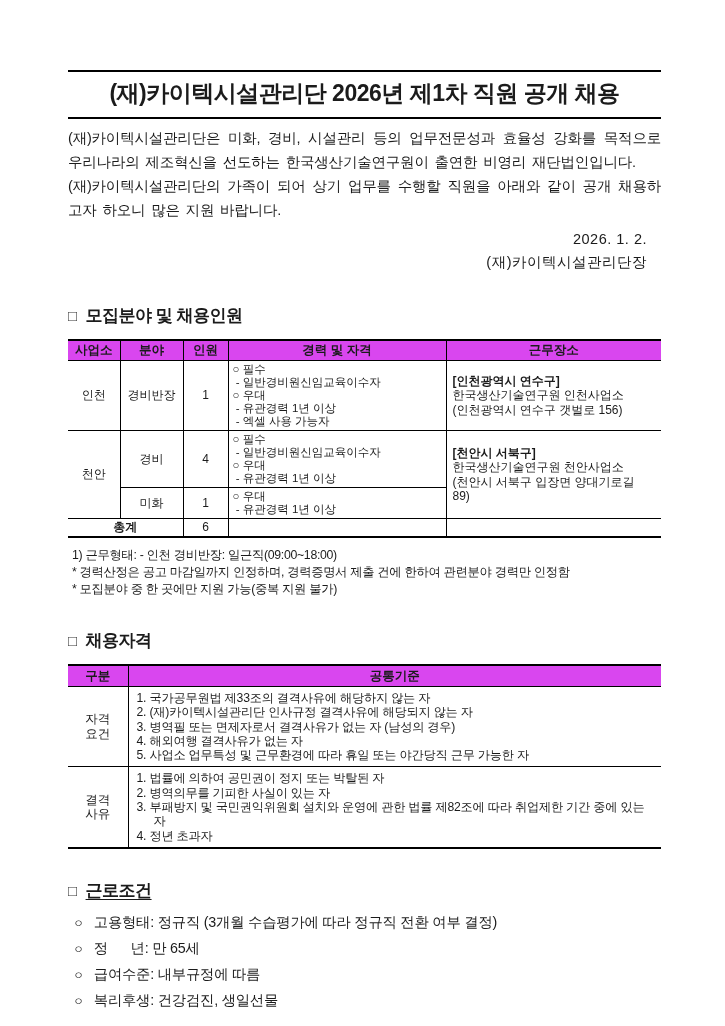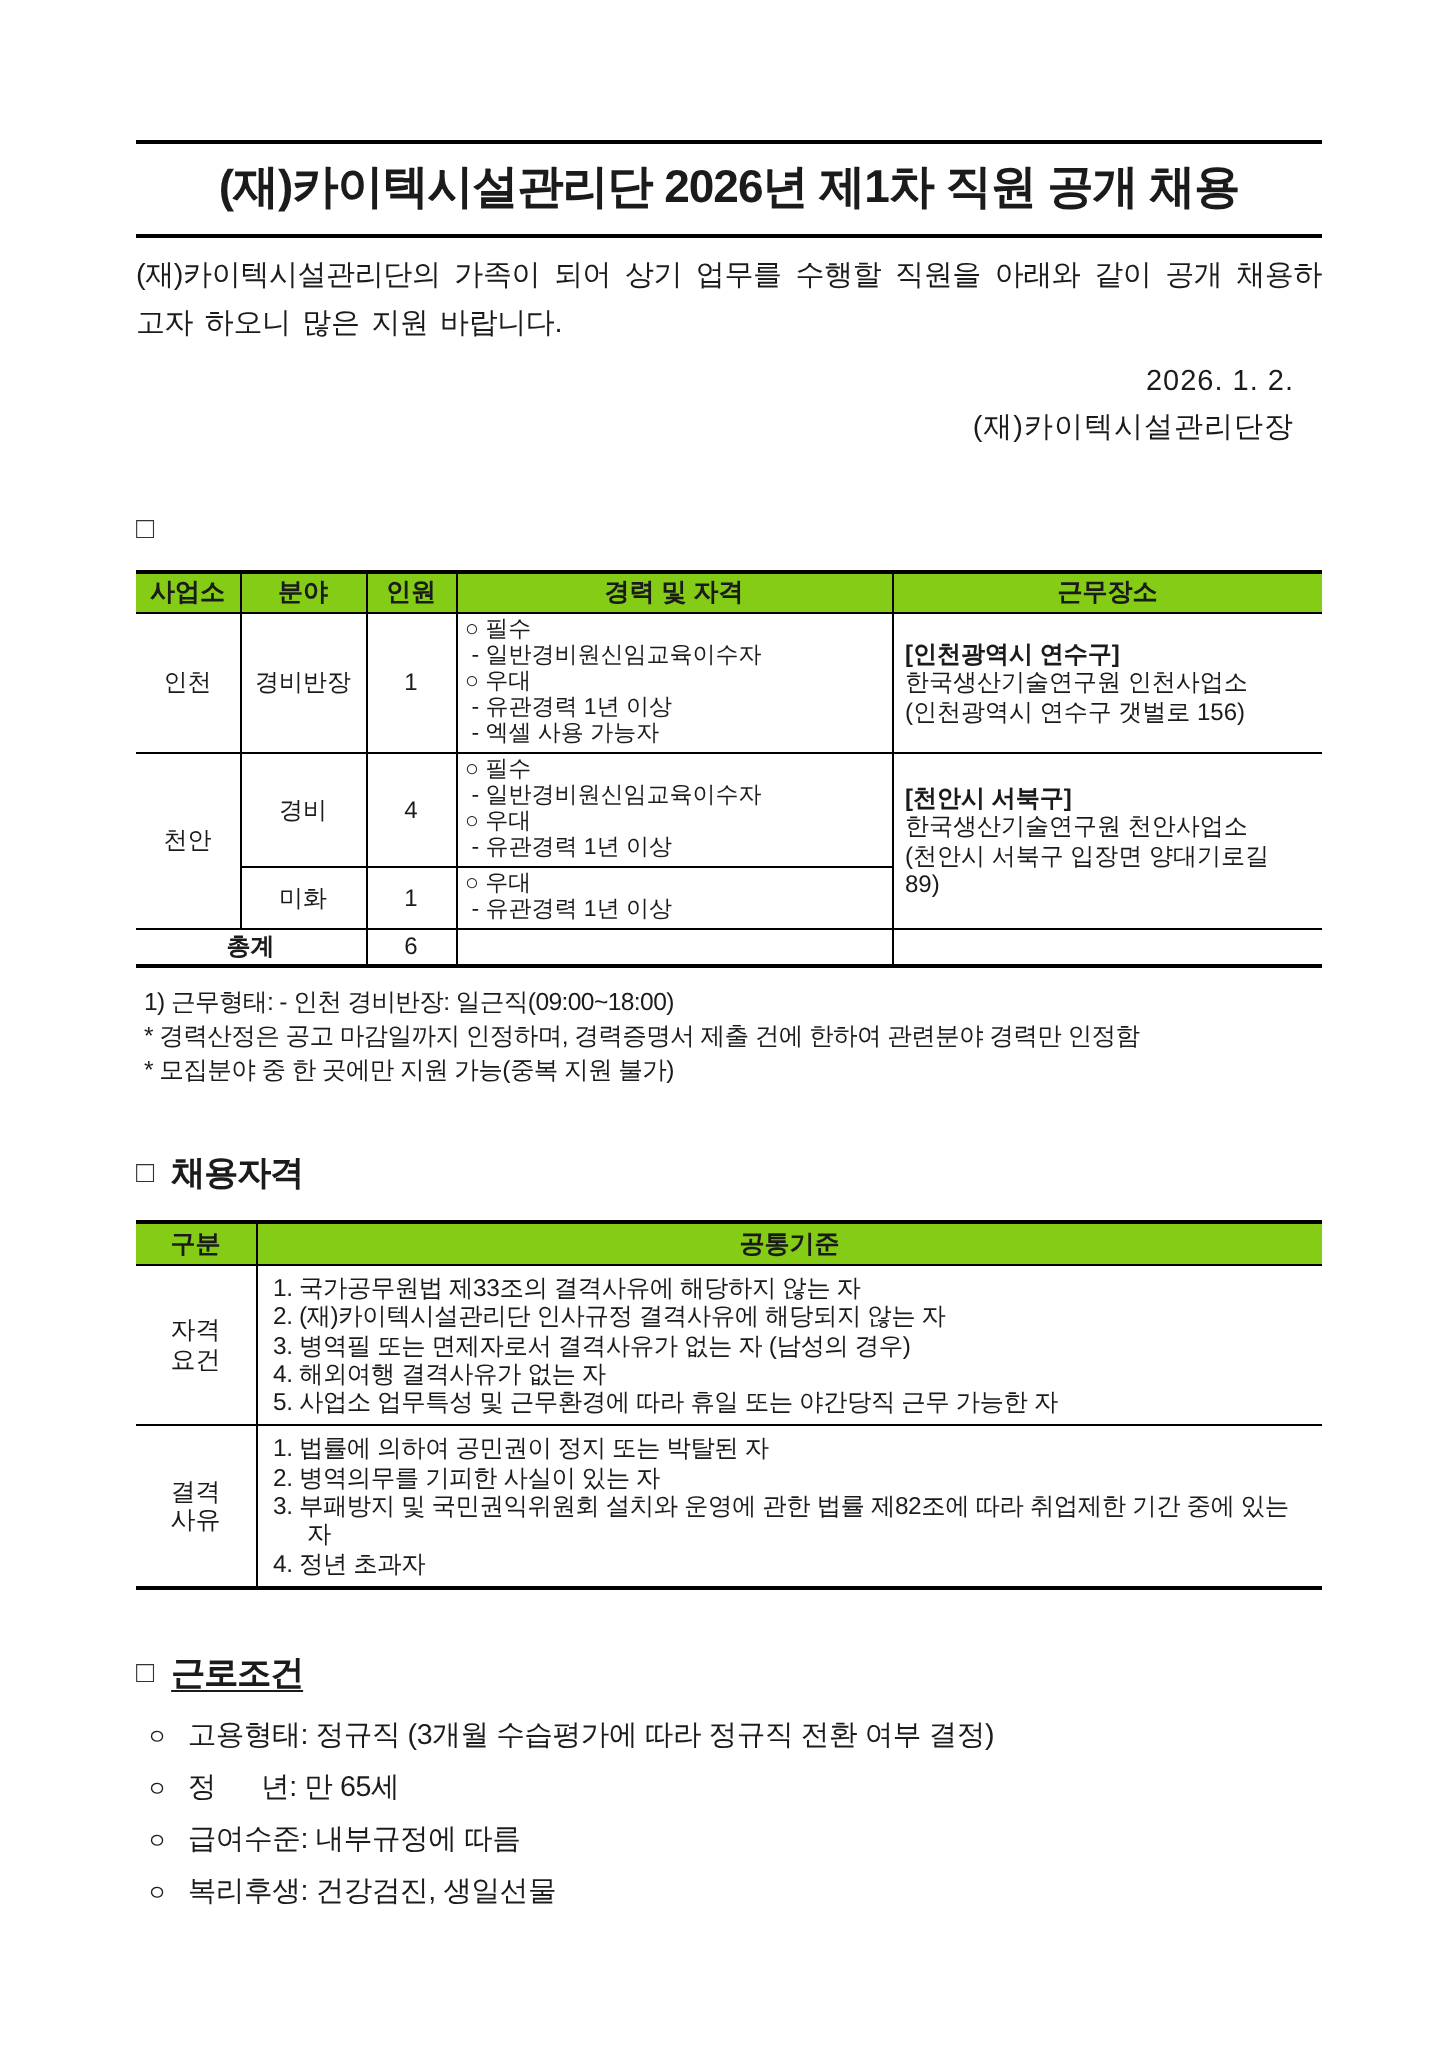"(재)카이텍시설관리단은 미화, 경비, 시설관리 등의" p.intro { html: none -> <p>(재)카이텍시설관리단은 미화, 경비, 시설관리 등의 업무전문성과 효율성 강화를 목적으로 우리나라의 제조혁신을 선도하는 한국생산기술연구원이 출연한 비영리 재단법인입니다.</p> }
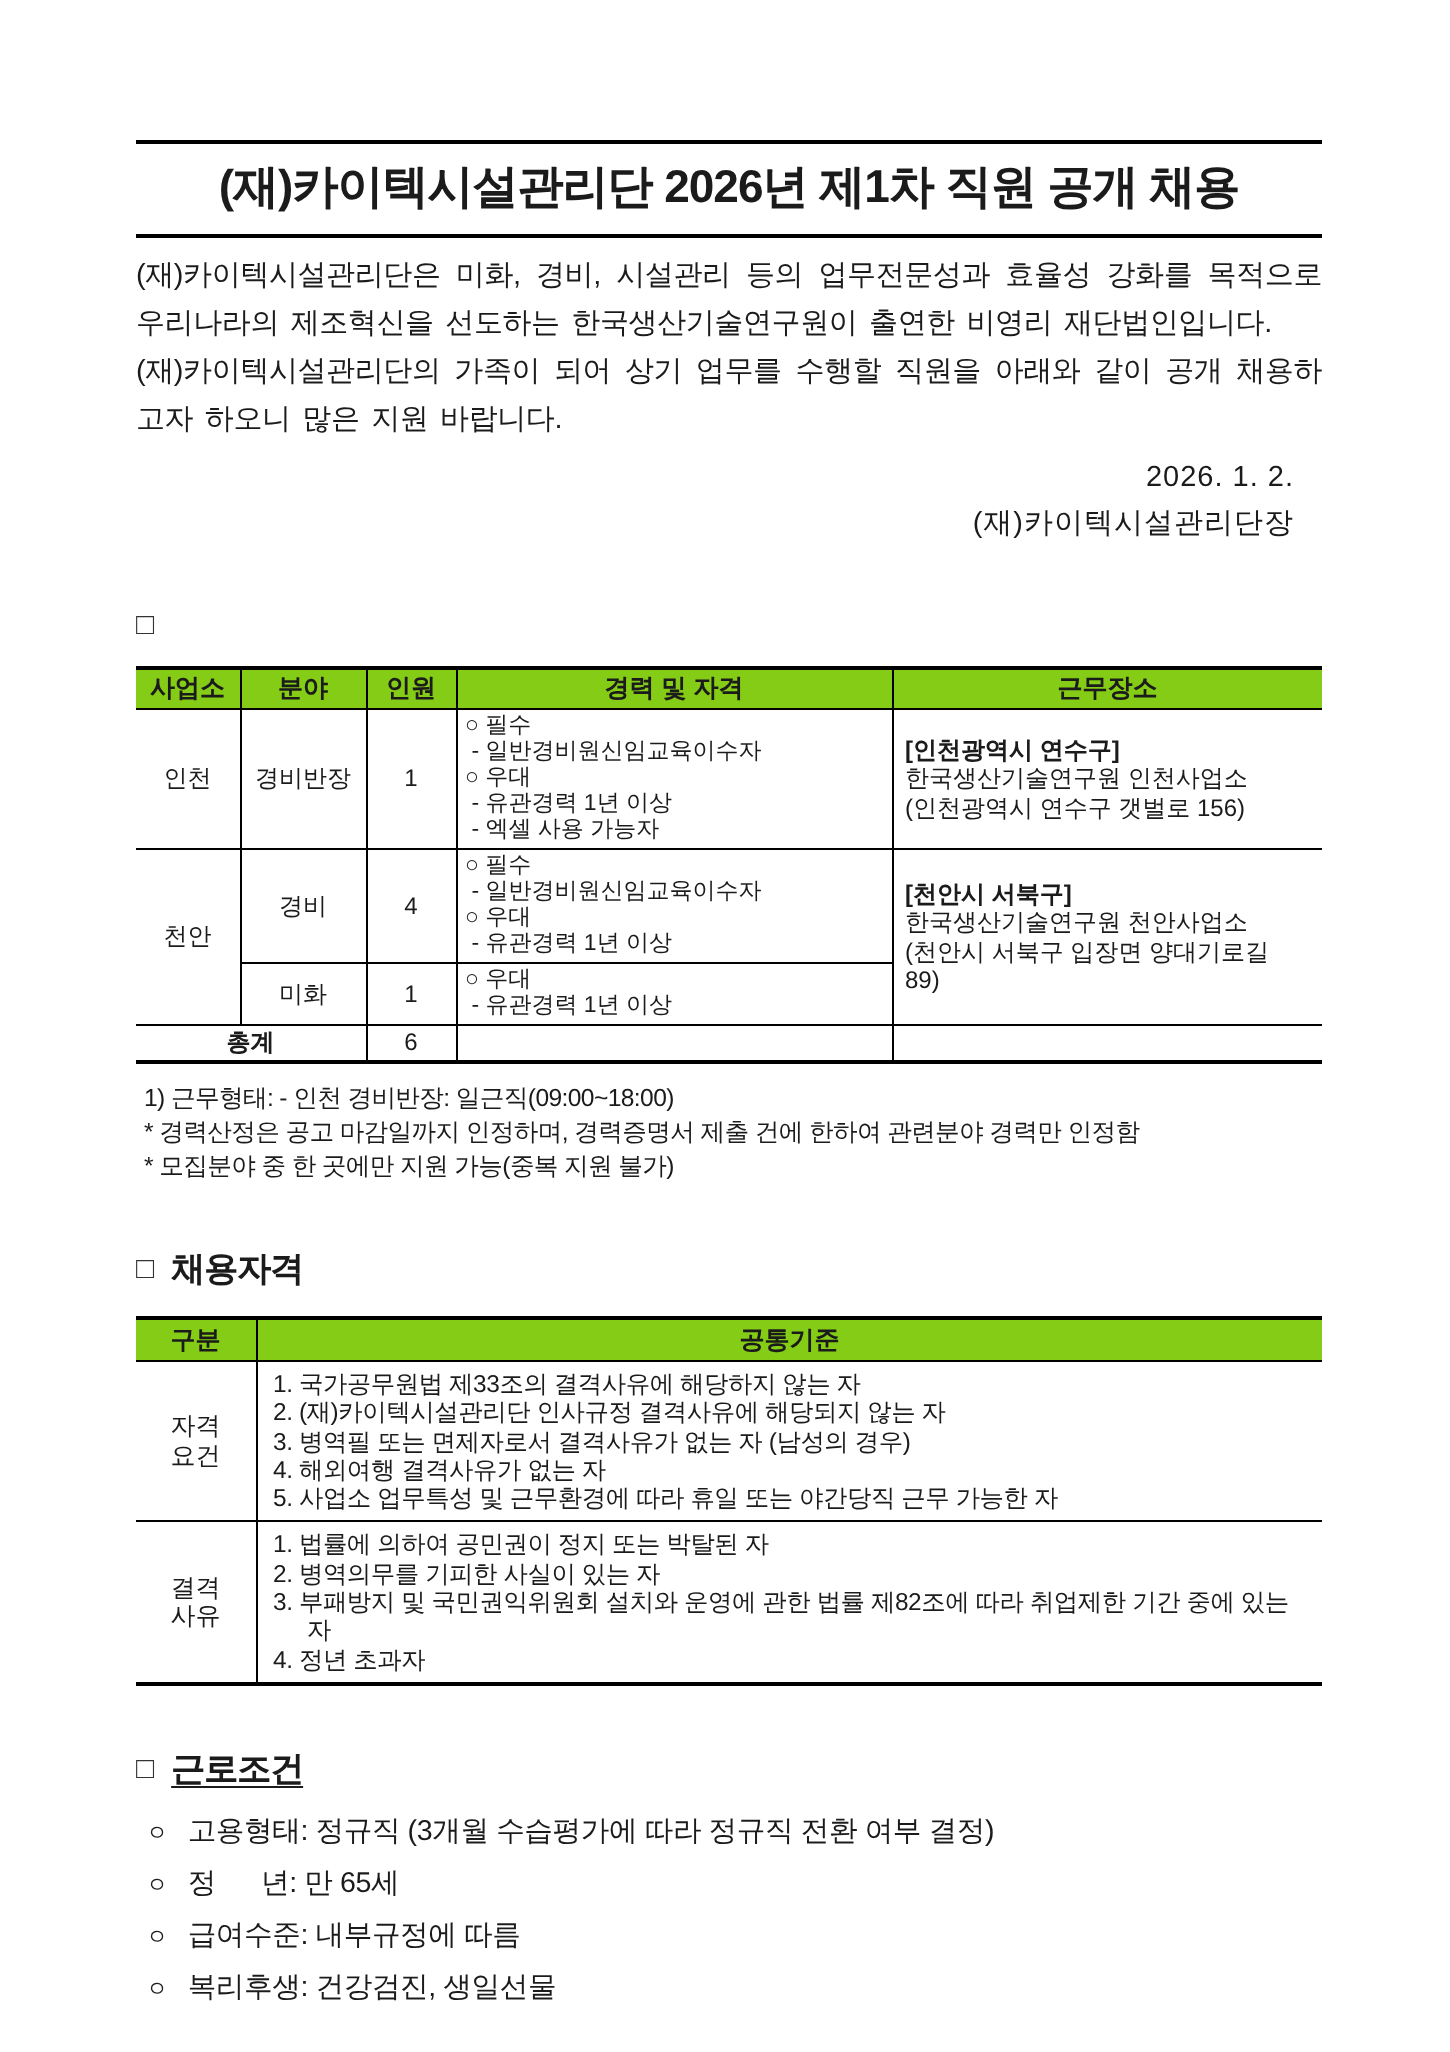"모집분야 및 채용인원" span.htext { html: none -> <span>모집분야 및 채용인원</span> }
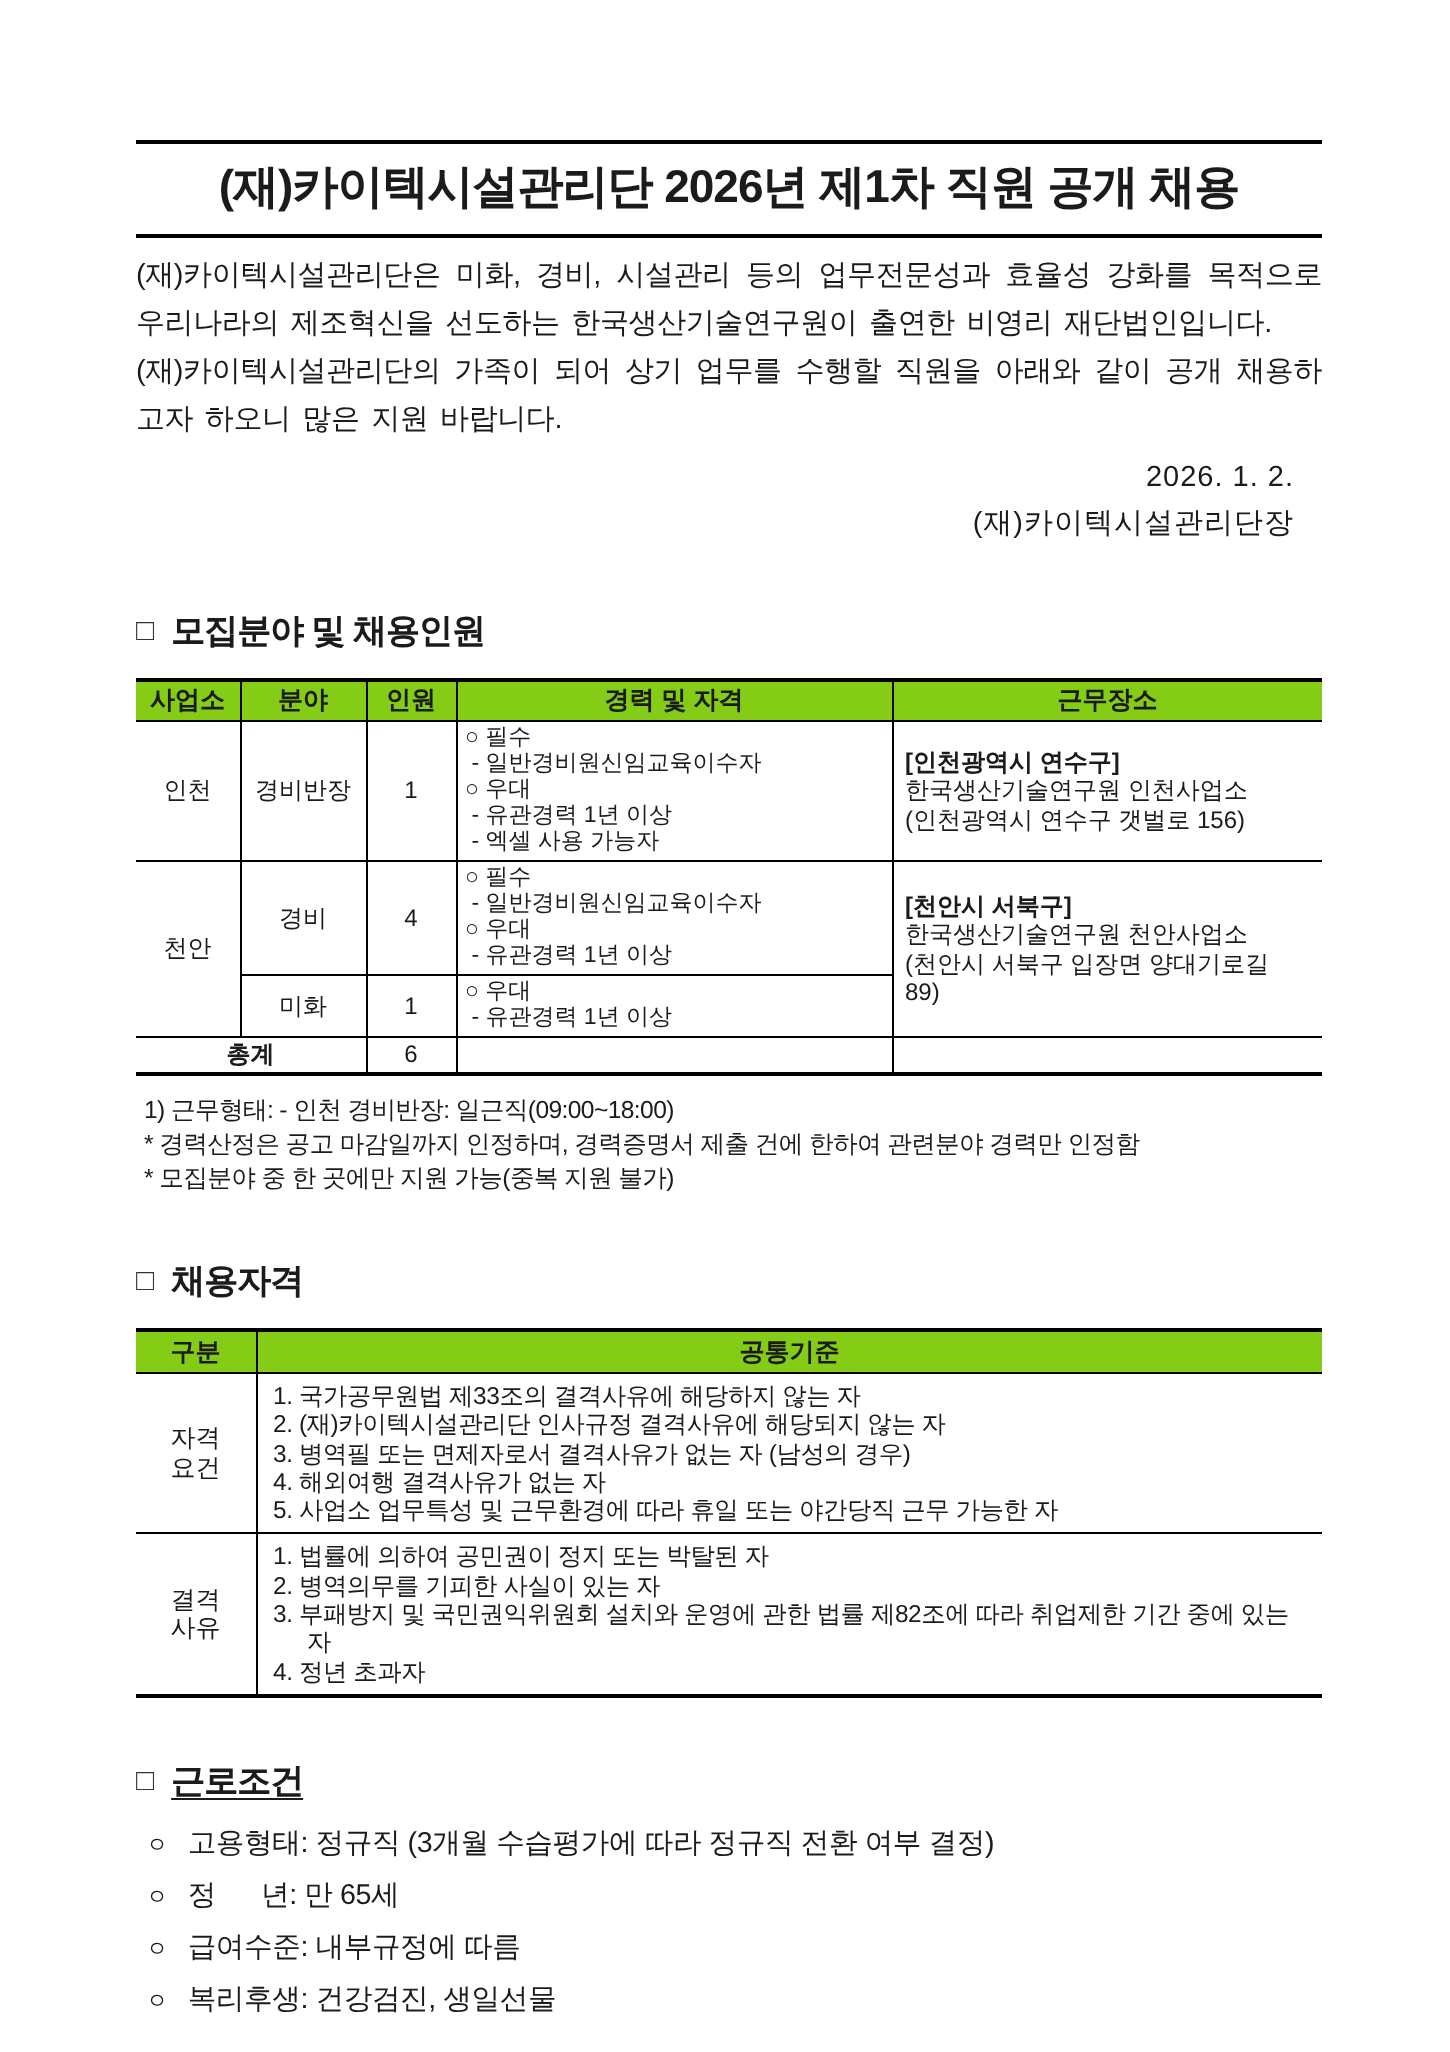"사업소" thead th { background: #84cc16 -> #d946ef }
